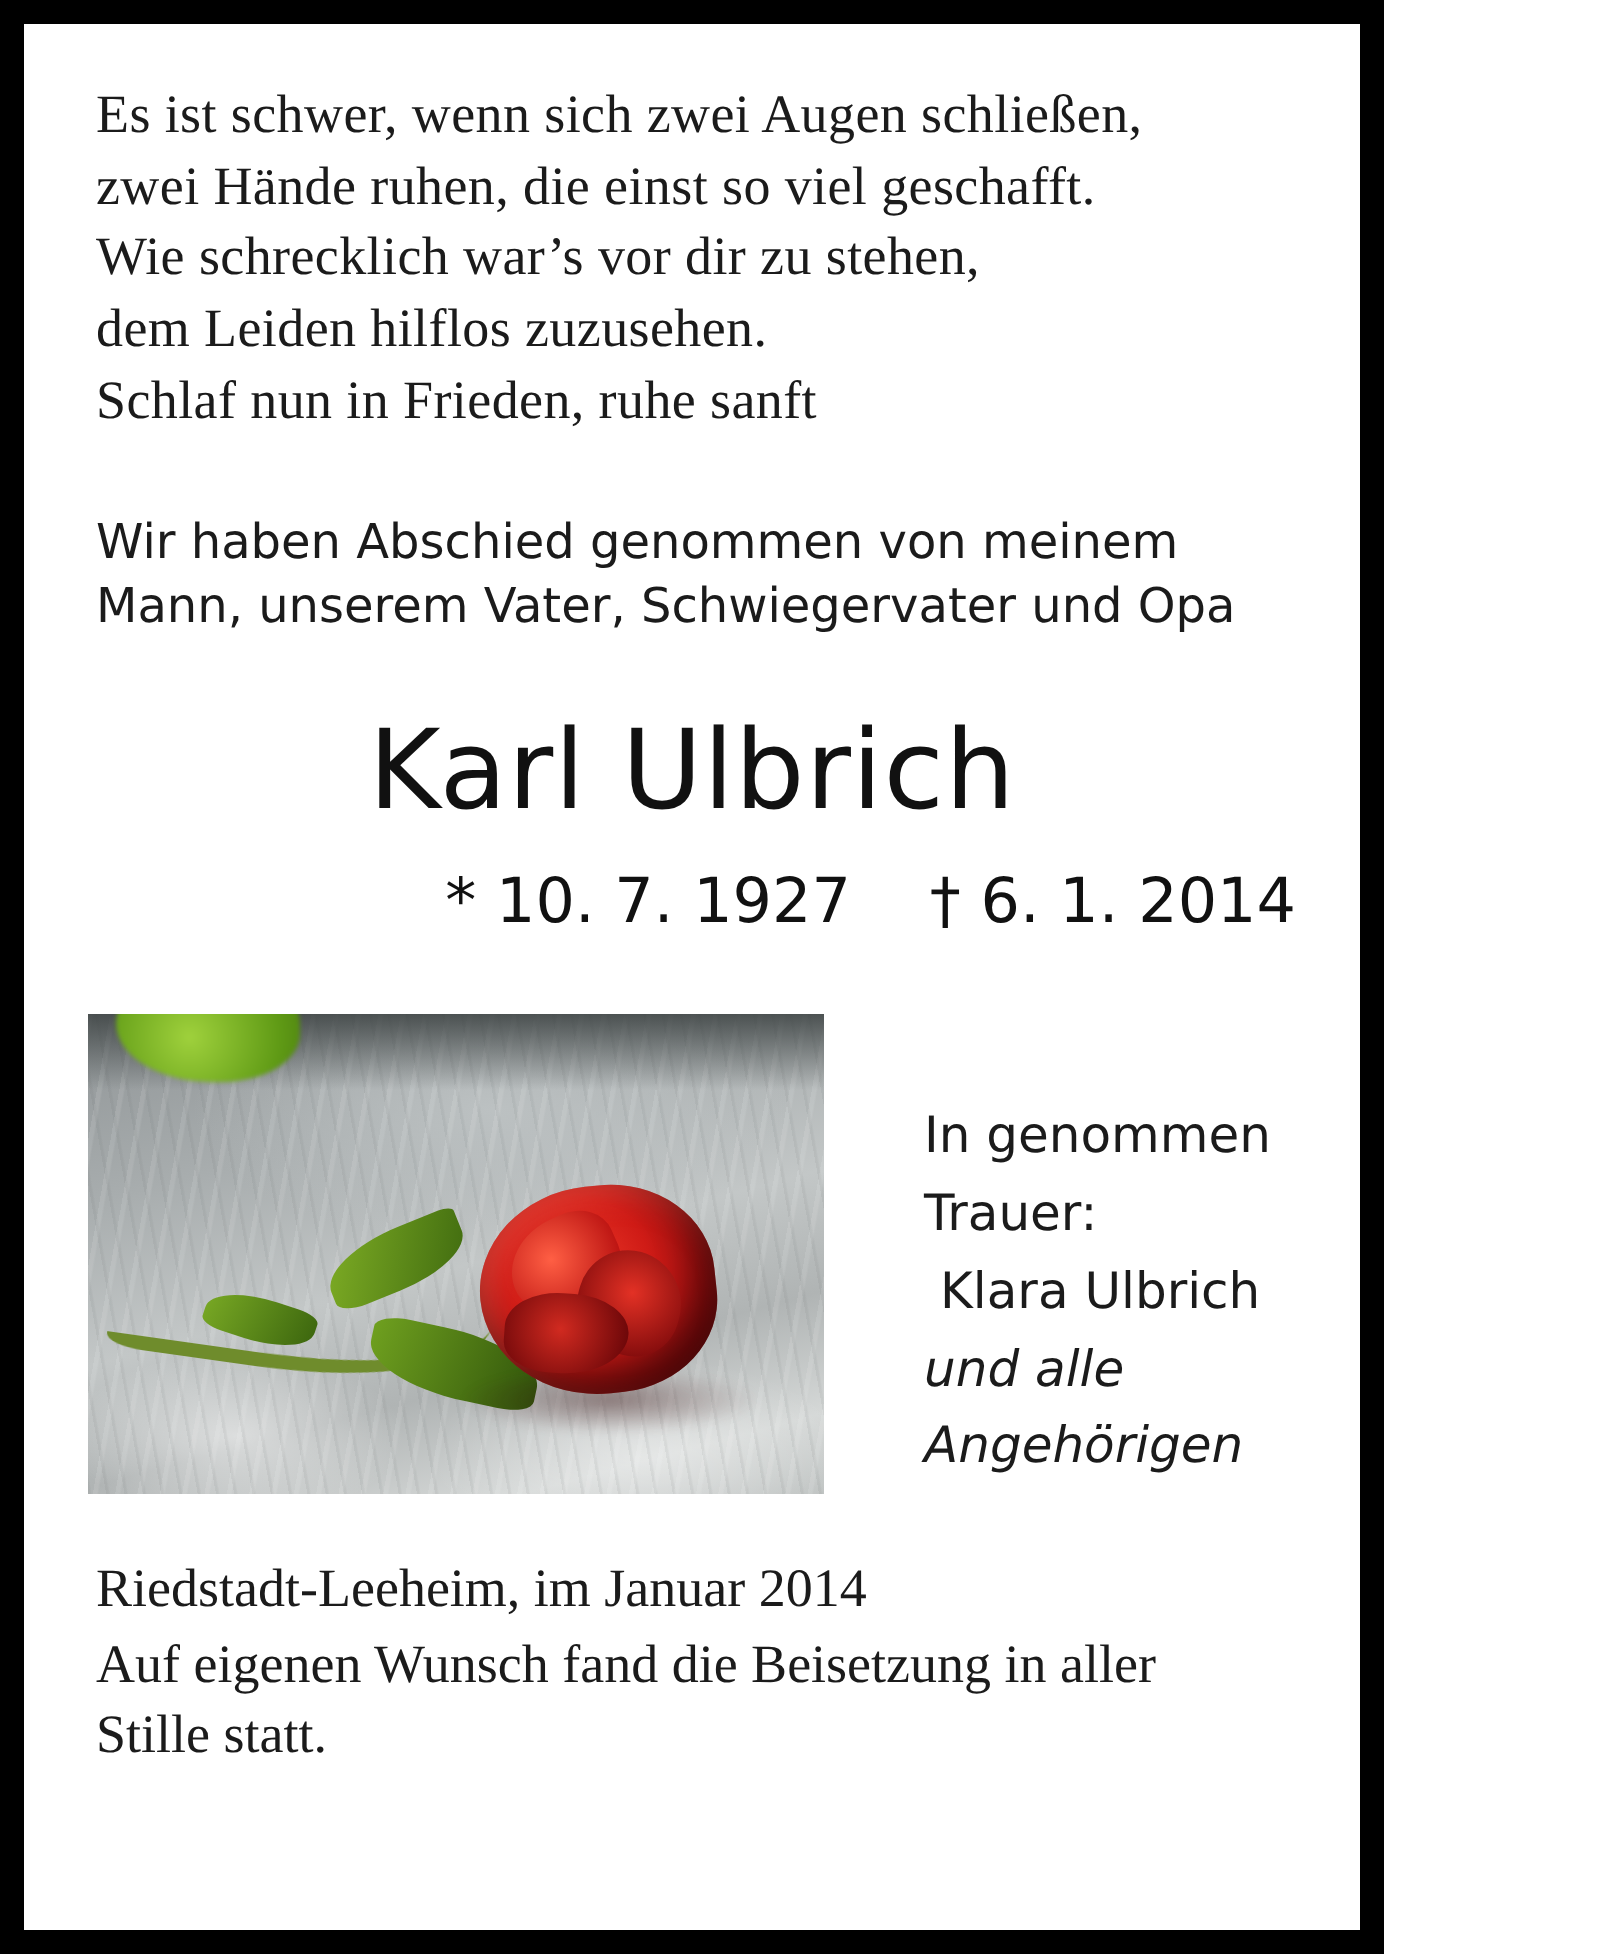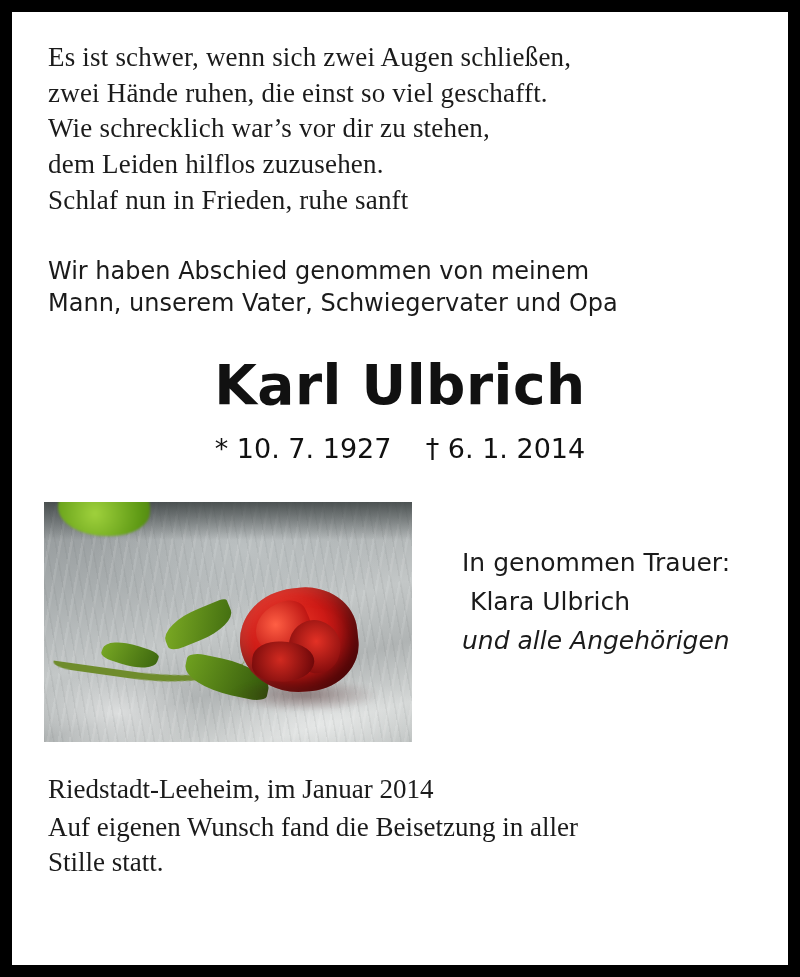"Es ist schwer, wenn sich" .obituary { width: 800px -> 692px }
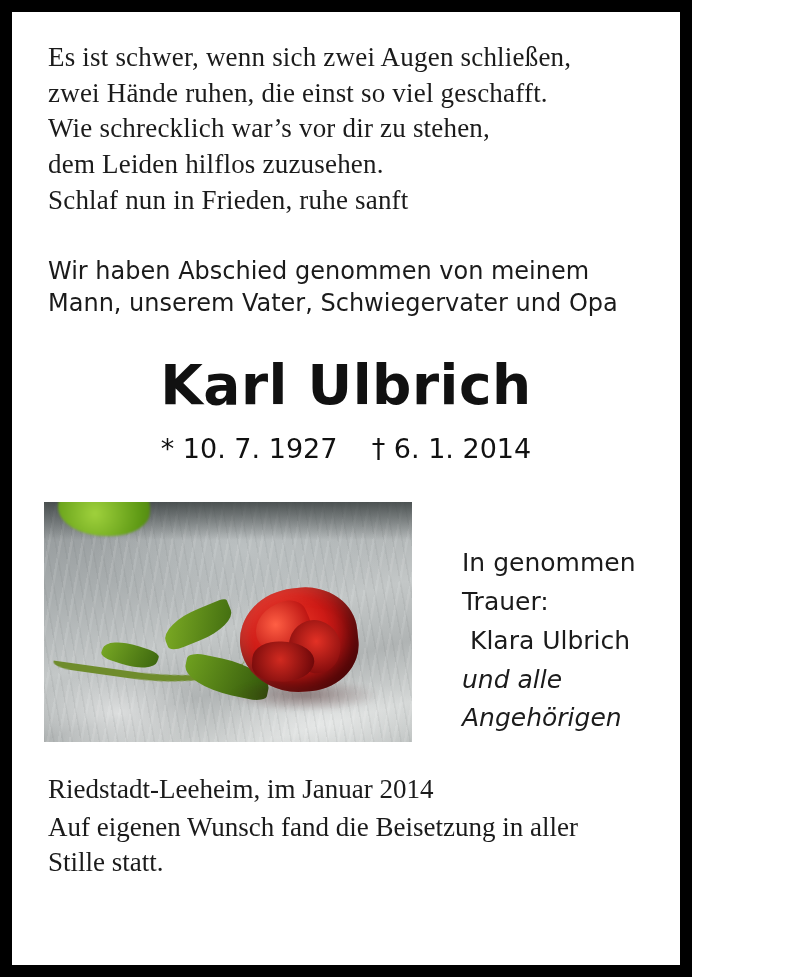"Karl Ulbrich" .name { font-weight: 700 -> 400 }
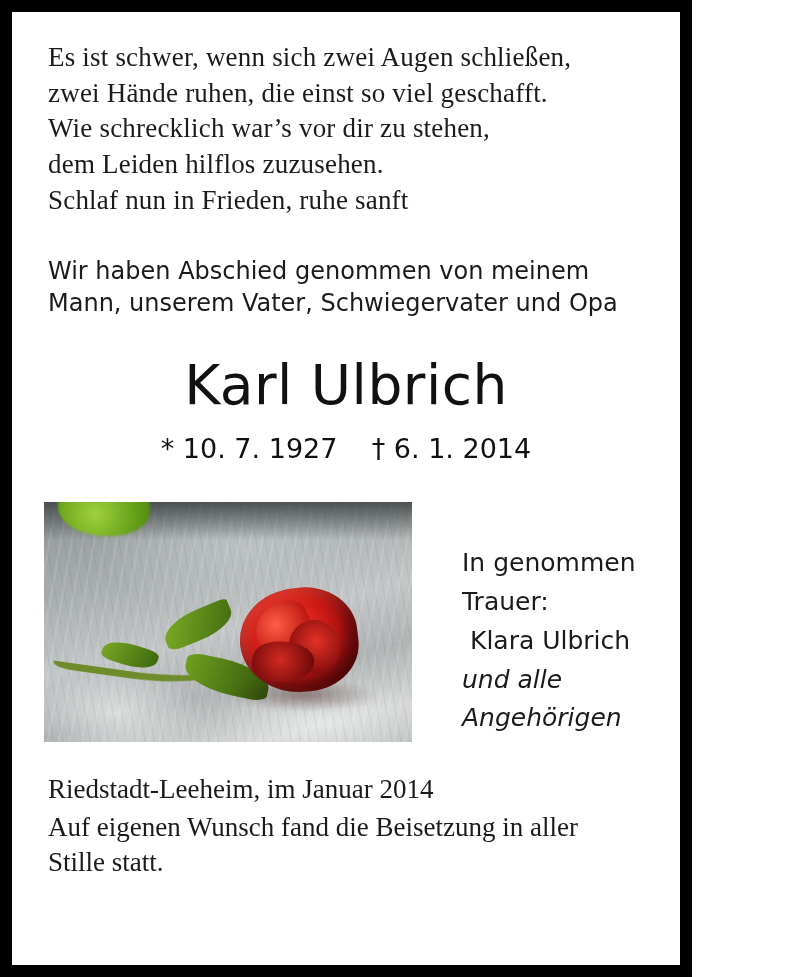"* 10. 7. 1927 †" .dates { font-size: 27px -> 31px; text-align: center -> right }
